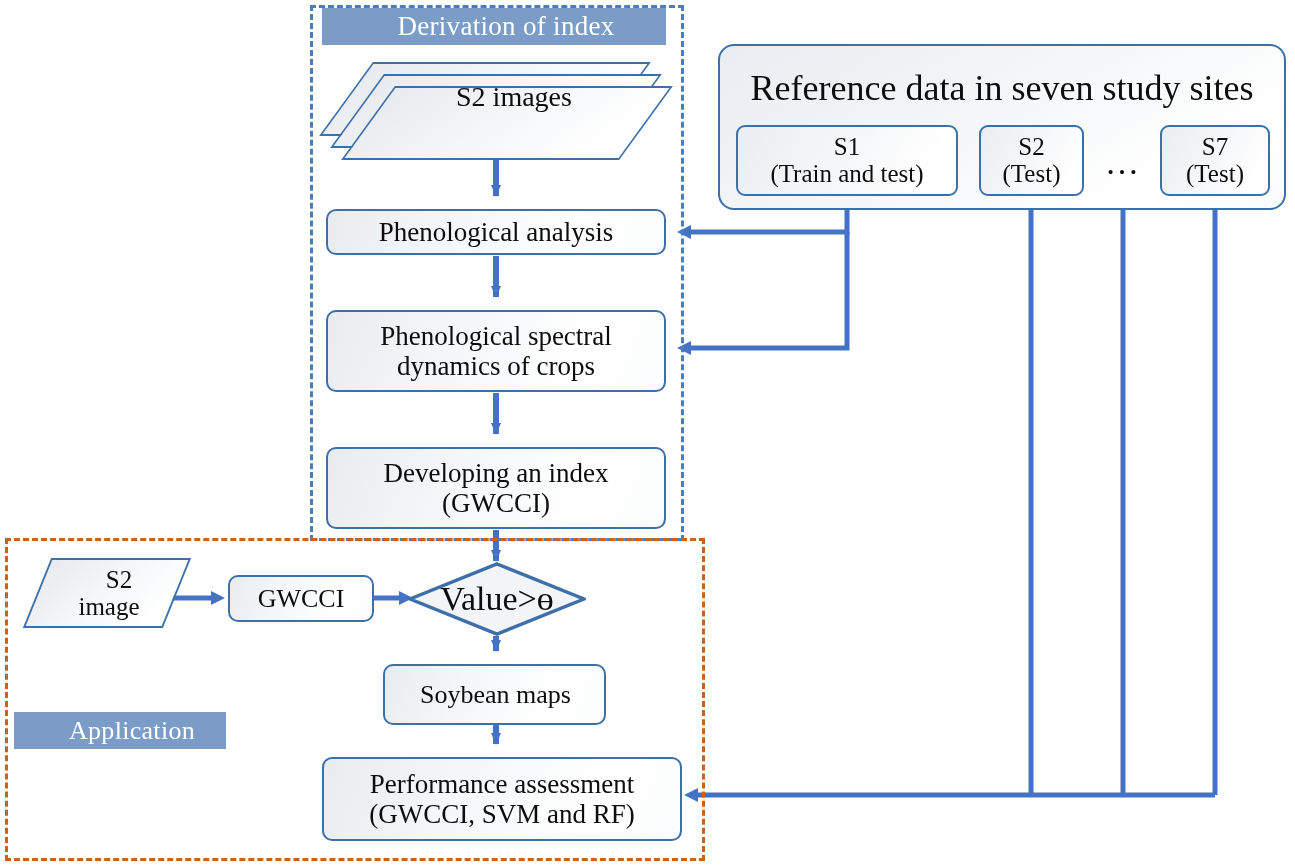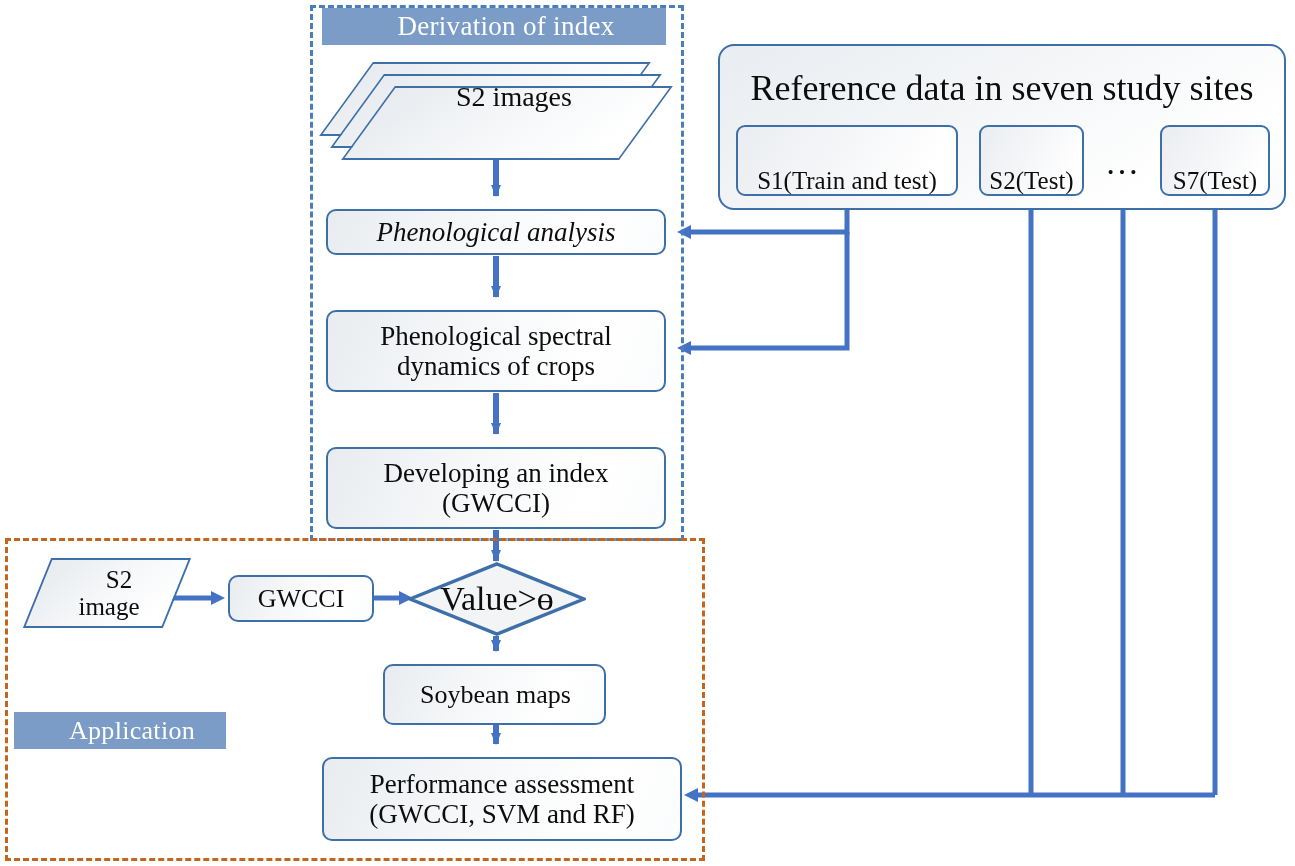"S1" .site-box { align-items: flex-end -> center; flex-direction: row -> column }
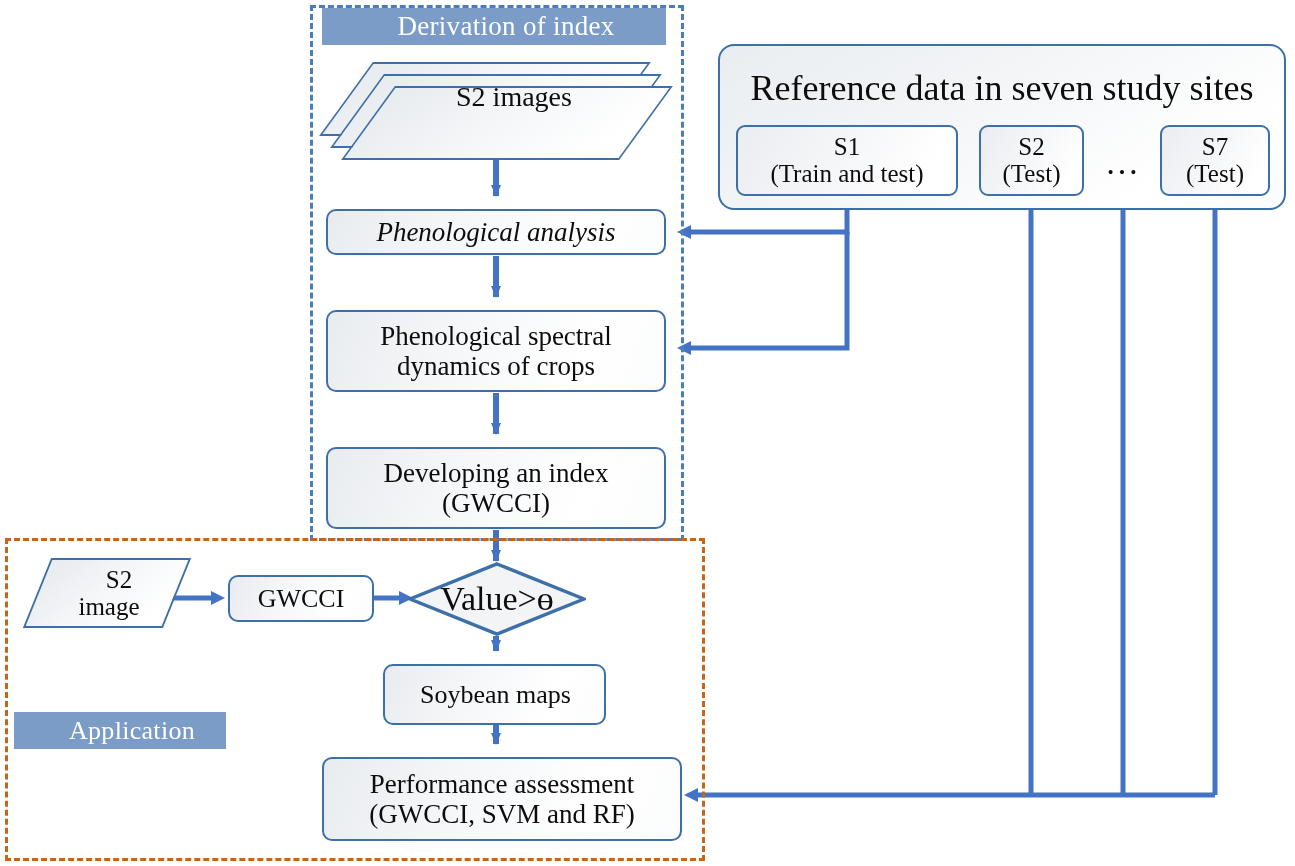"Phenological analysis" .box-phenological { font-style: italic -> none }
